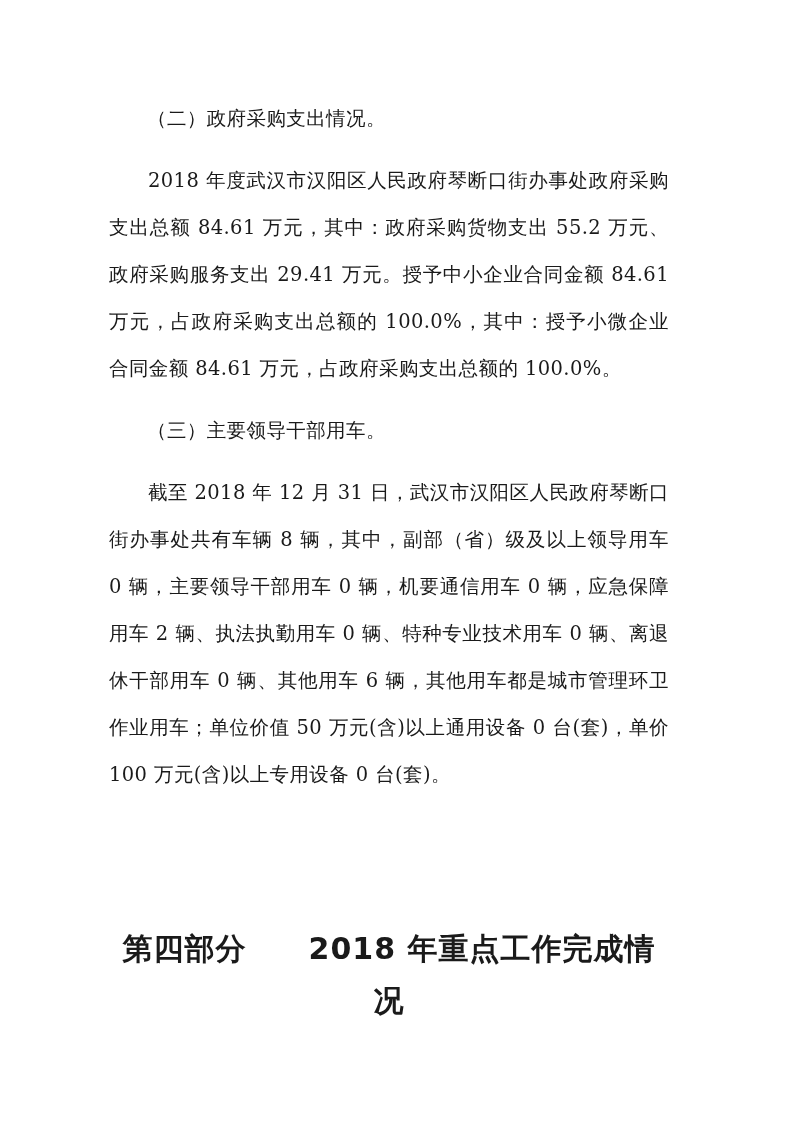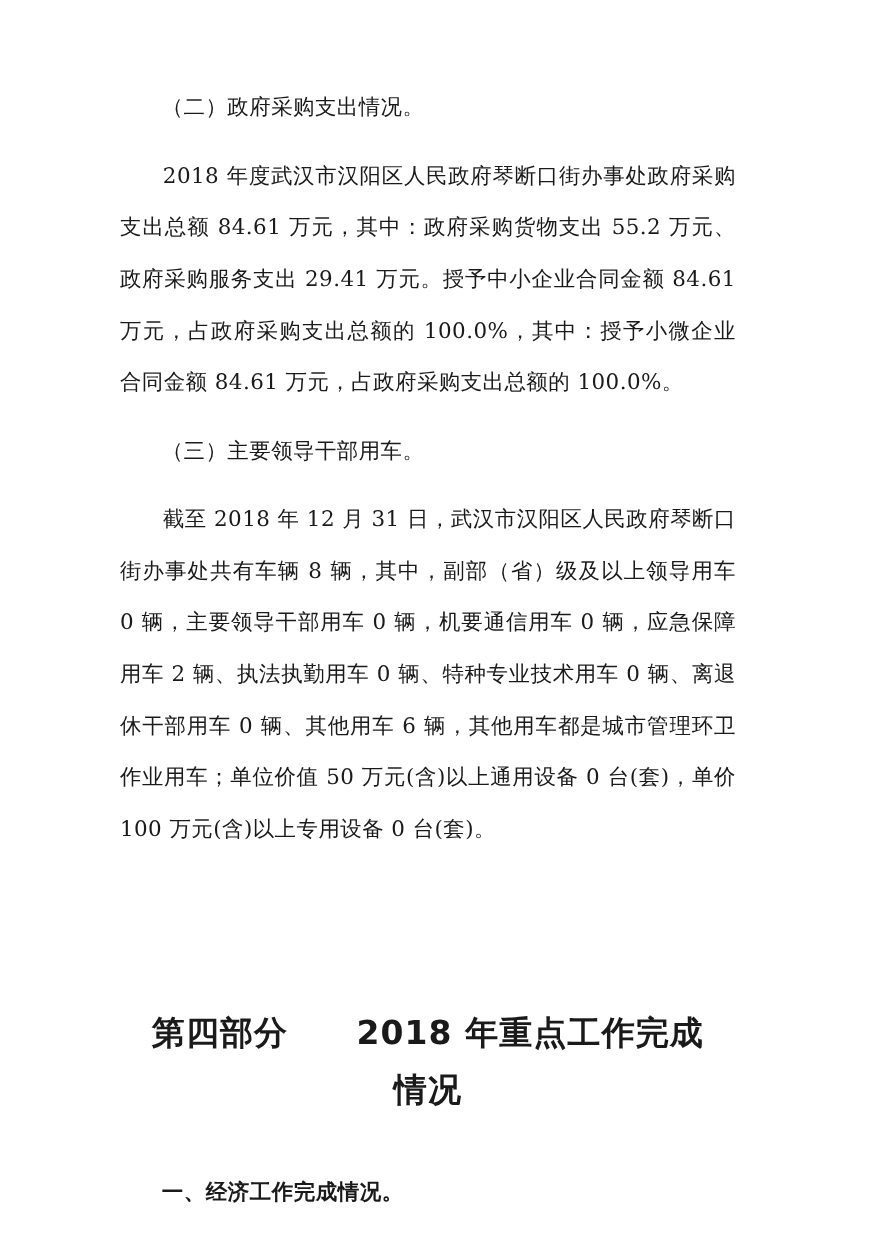"（二）政府采购支出情况。" .page { padding: 74px 108px 60px 108px -> 95px 108px 60px 108px }
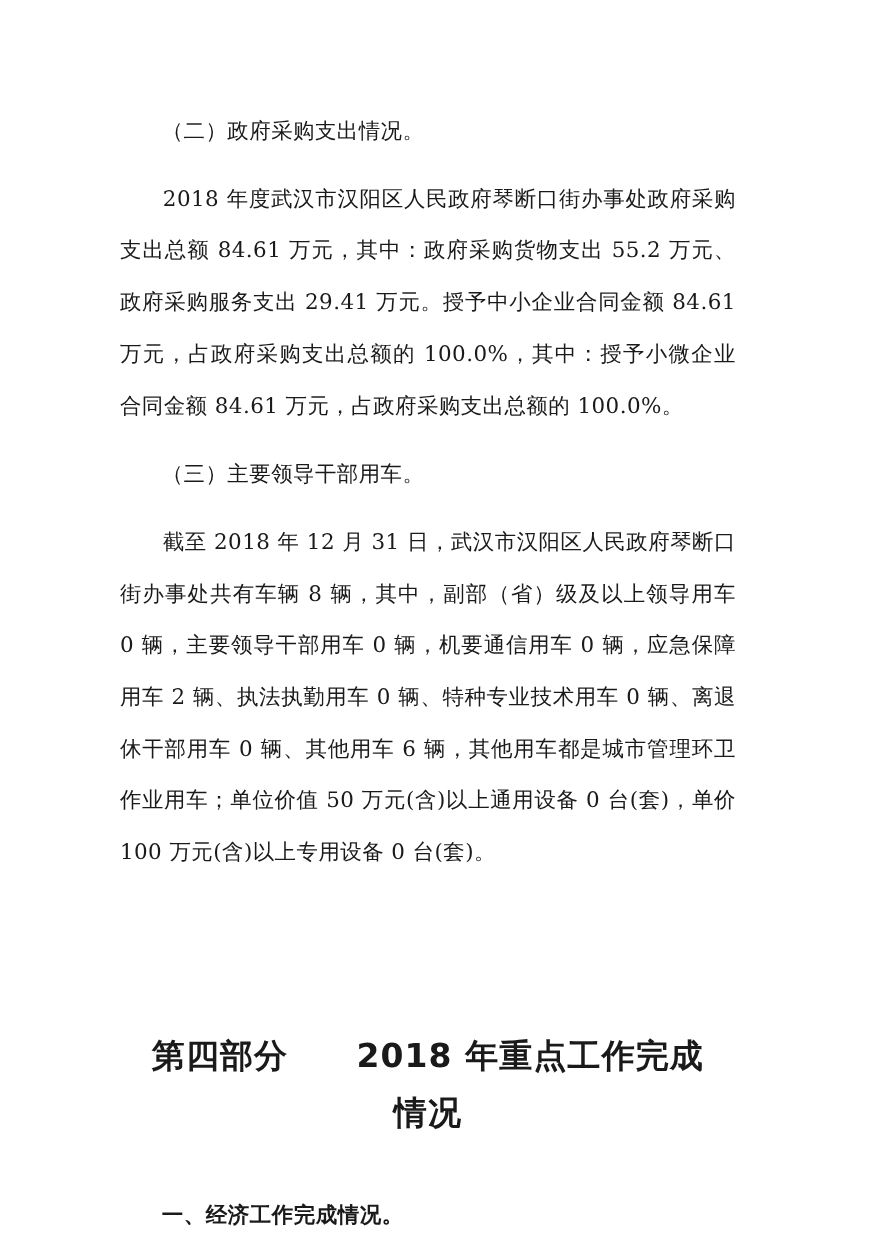"第四部分 2018 年重点工作完成情况" .part-title { margin: 16px -> 4px }
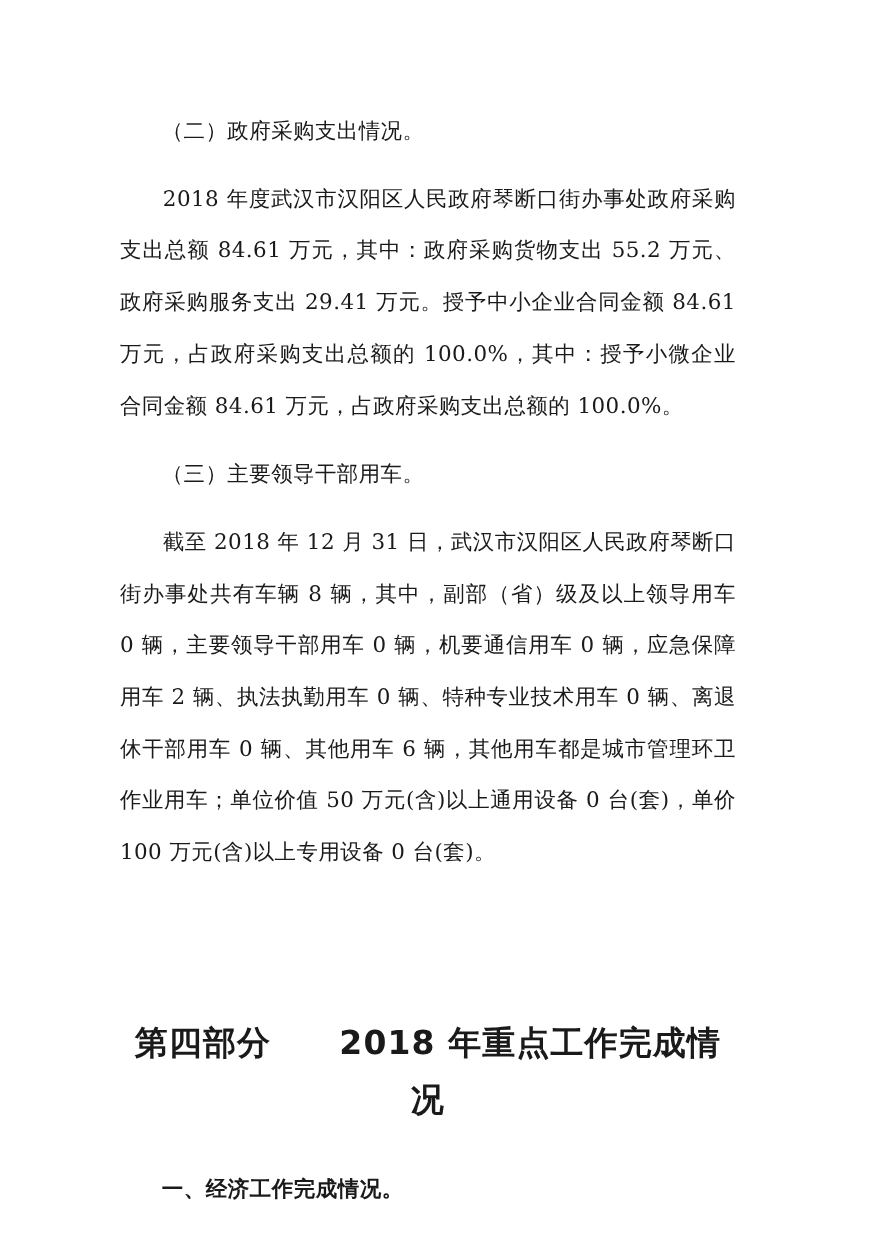"一、经济工作完成情况。" p.section-head { html: <p>一、经济工作完成情况。</p> -> none }
